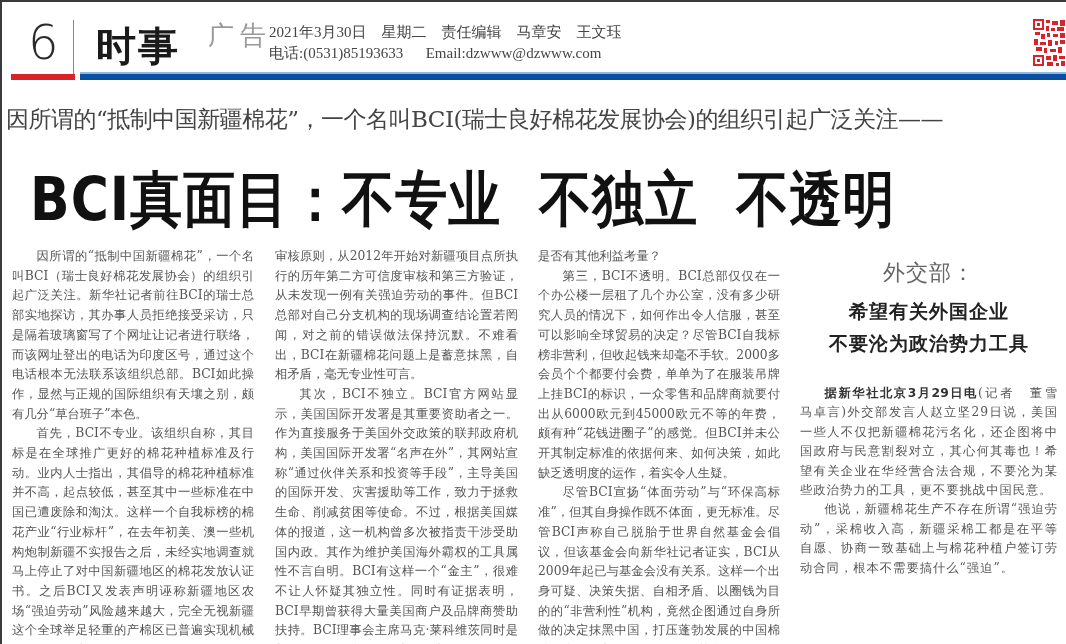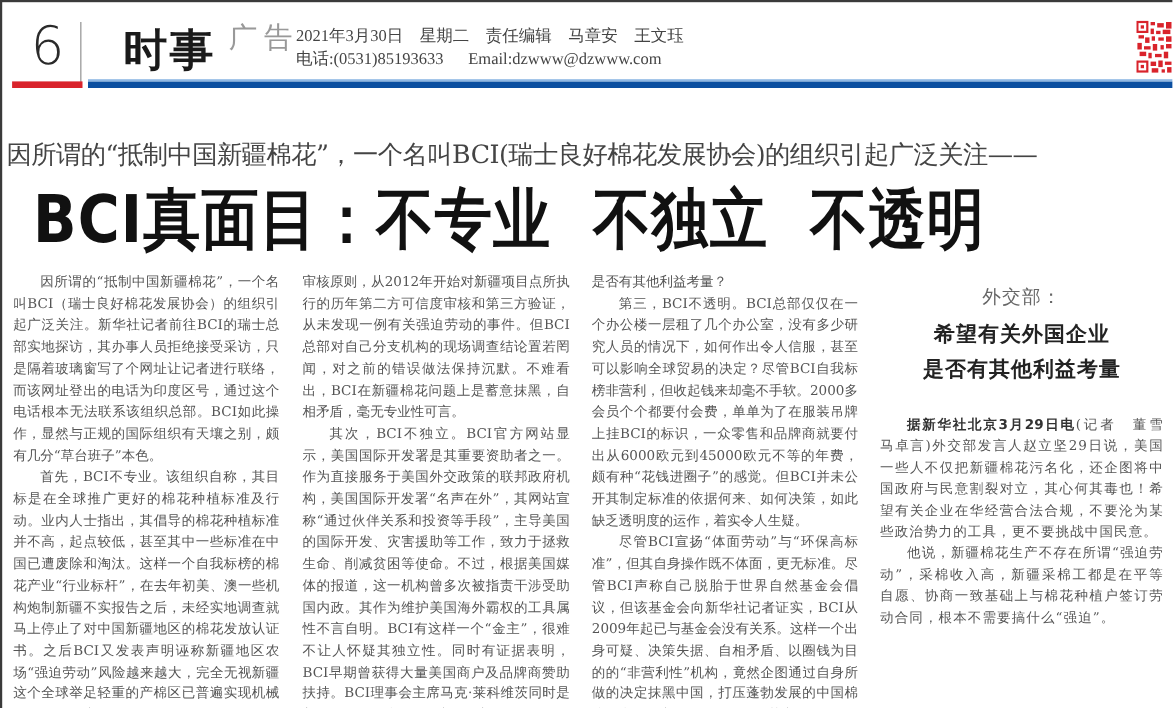"时事" .section-title { left: 112px -> 96px }
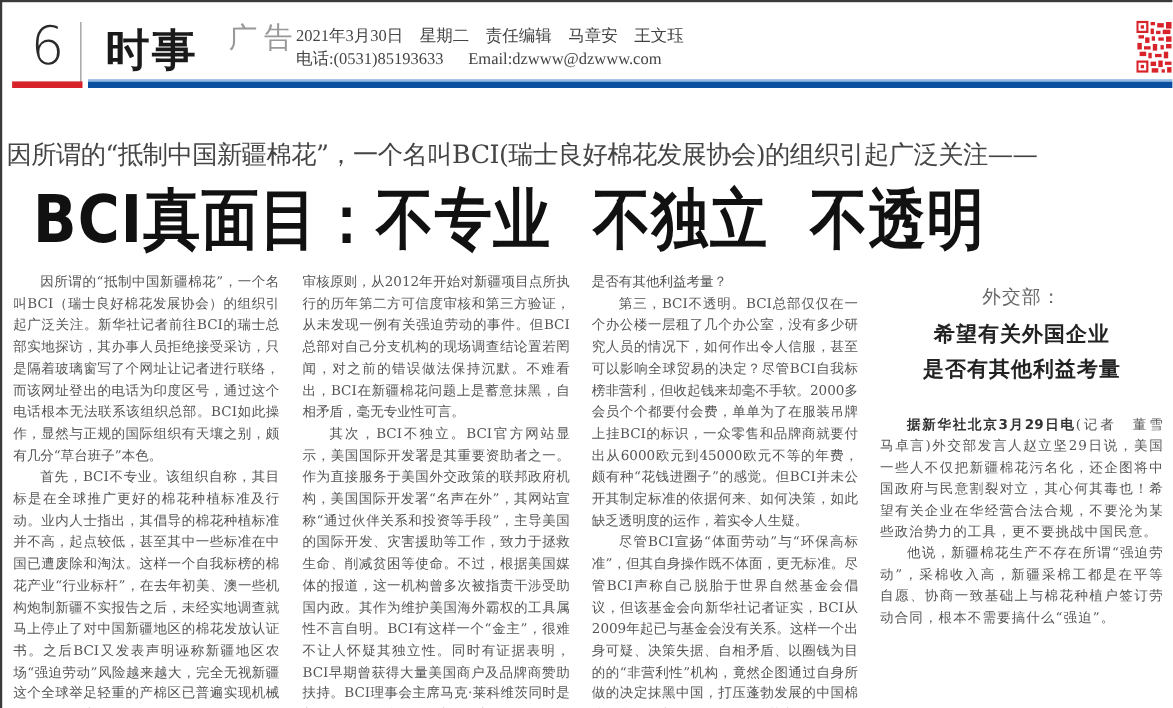"因所谓的“抵制中国新疆棉花”，一个名叫BCI(瑞士良好棉花发展协会)的组织引起广" .kicker { top: 125px -> 104px }
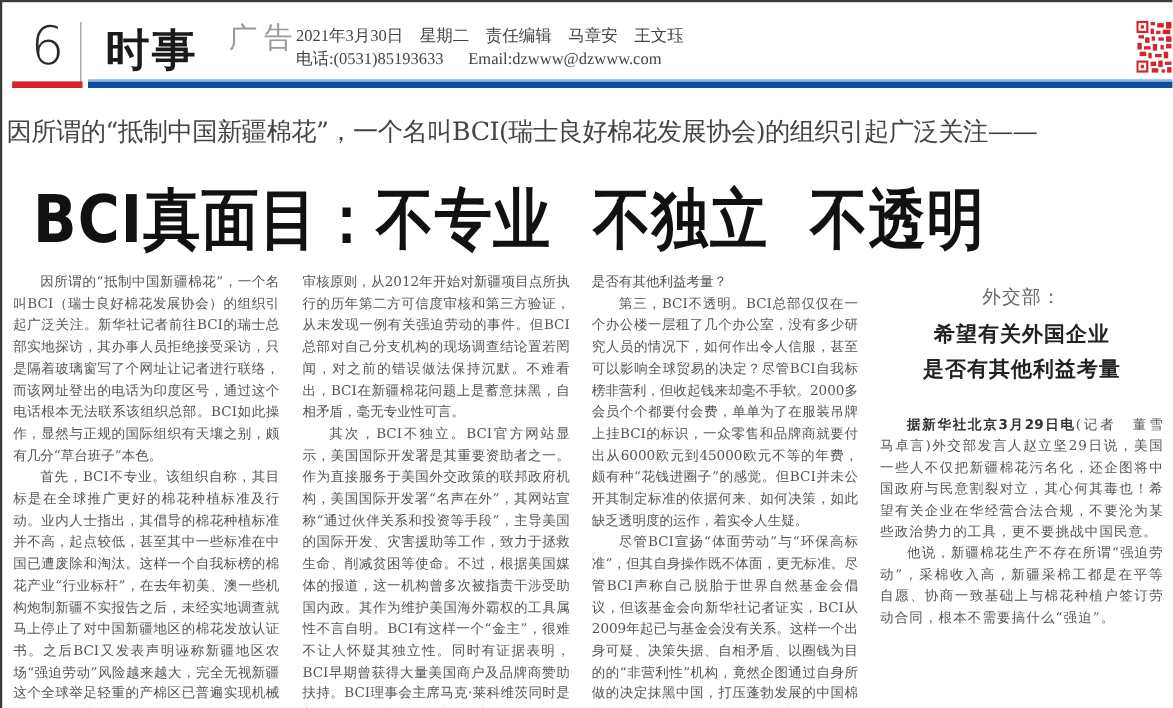"外交部：" .side-label { font-size: 17px -> 22px }
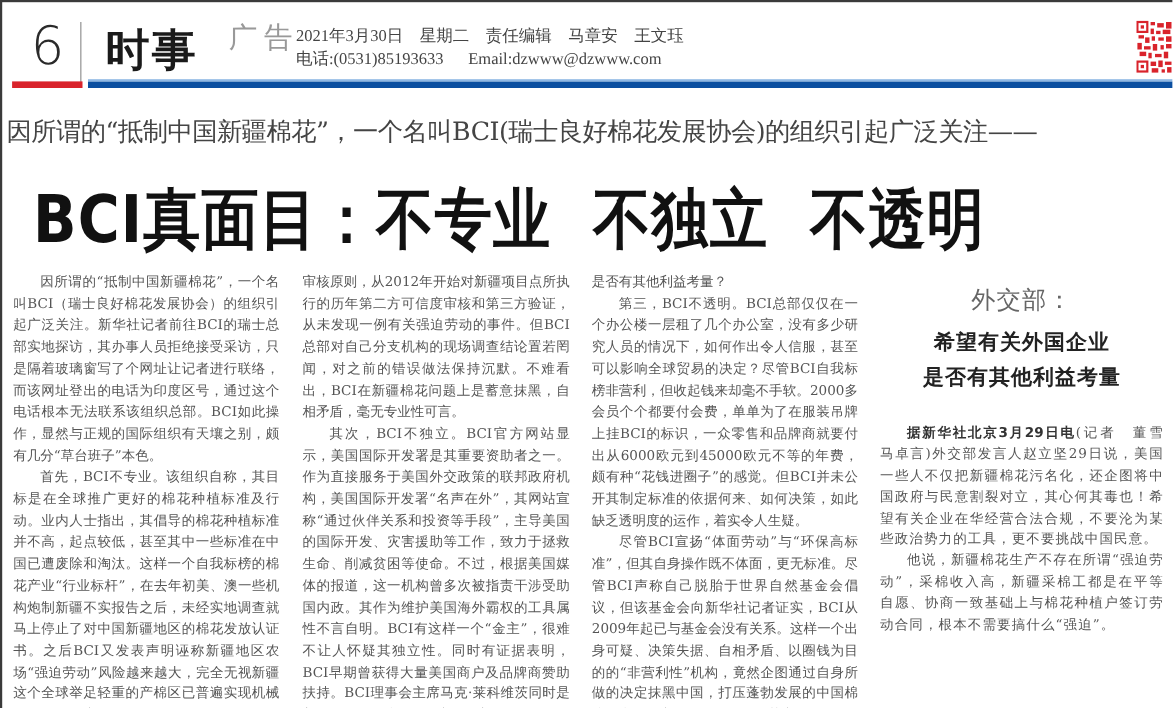"是否有其他利益考量" div.side-title { text: 是否有其他利益考量 -> 不要沦为政治势力工具 }
